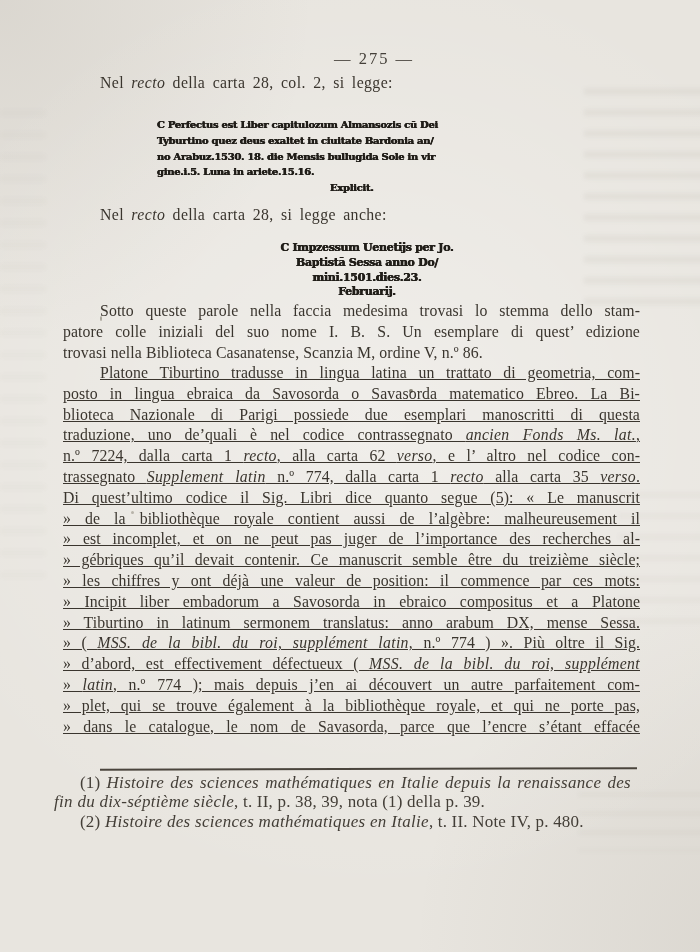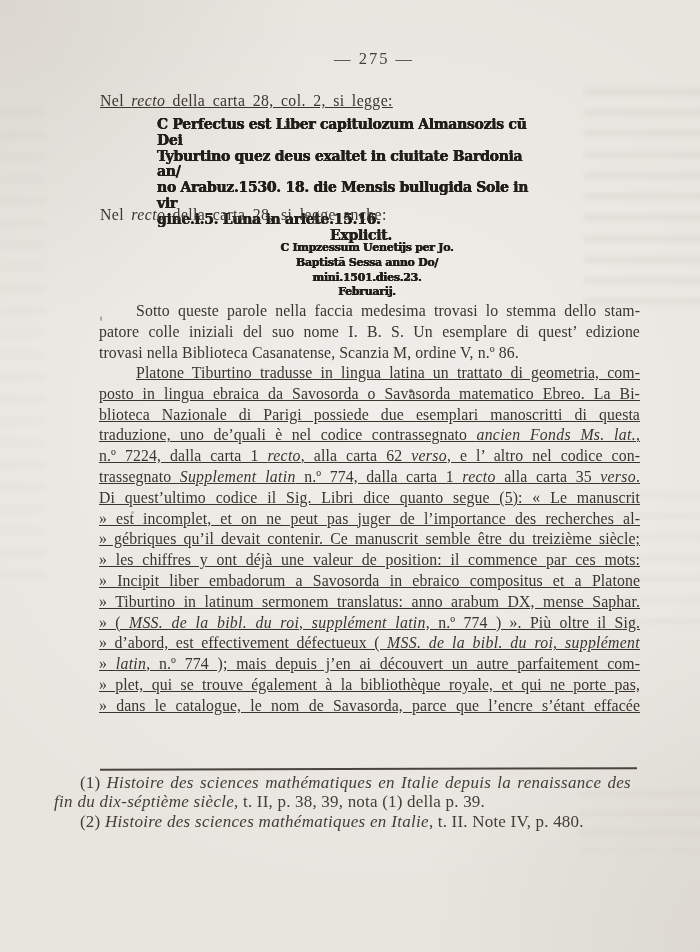"Nel recto della carta 28, col." .intro1 { text-decoration: underline -> none; top: 90px -> 72px }
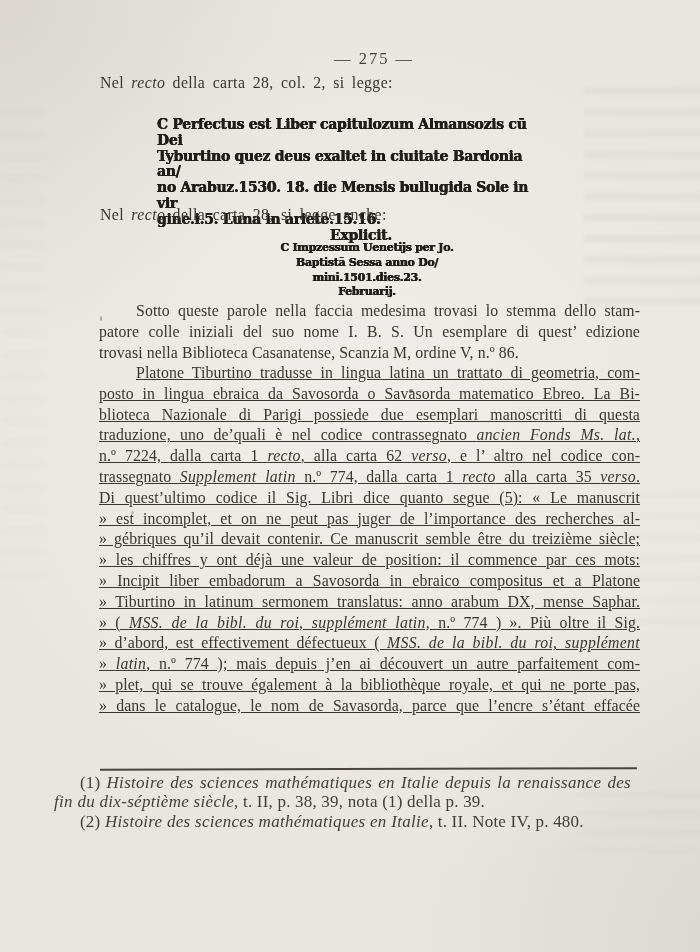"C Perfectus est Liber capitulozum" .colo1 { font-size: 14px -> 10px }
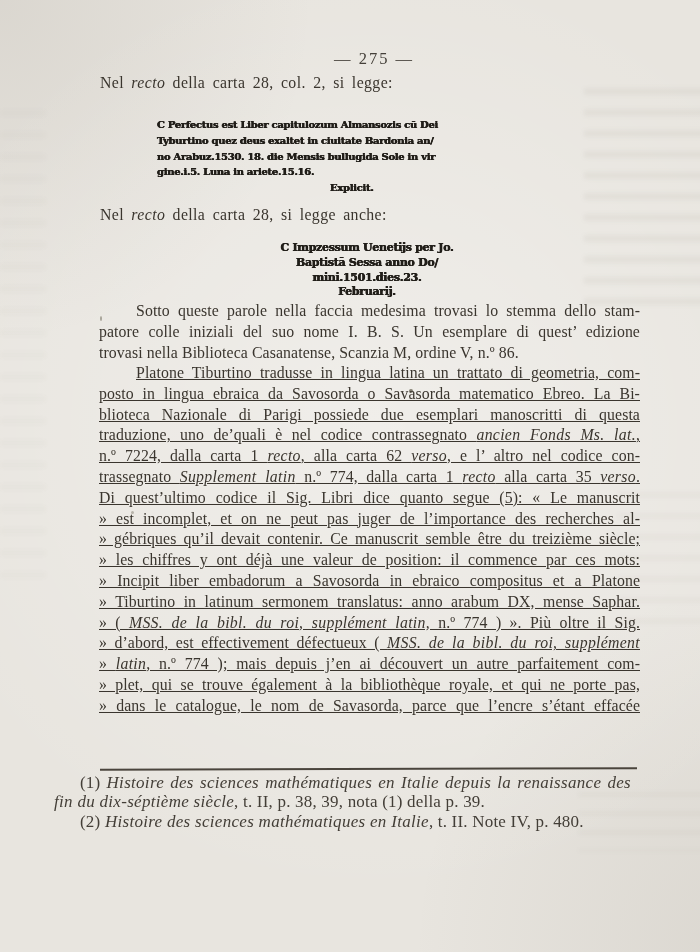"Sotto queste parole nella faccia" .ln { margin-left: 36px -> none }
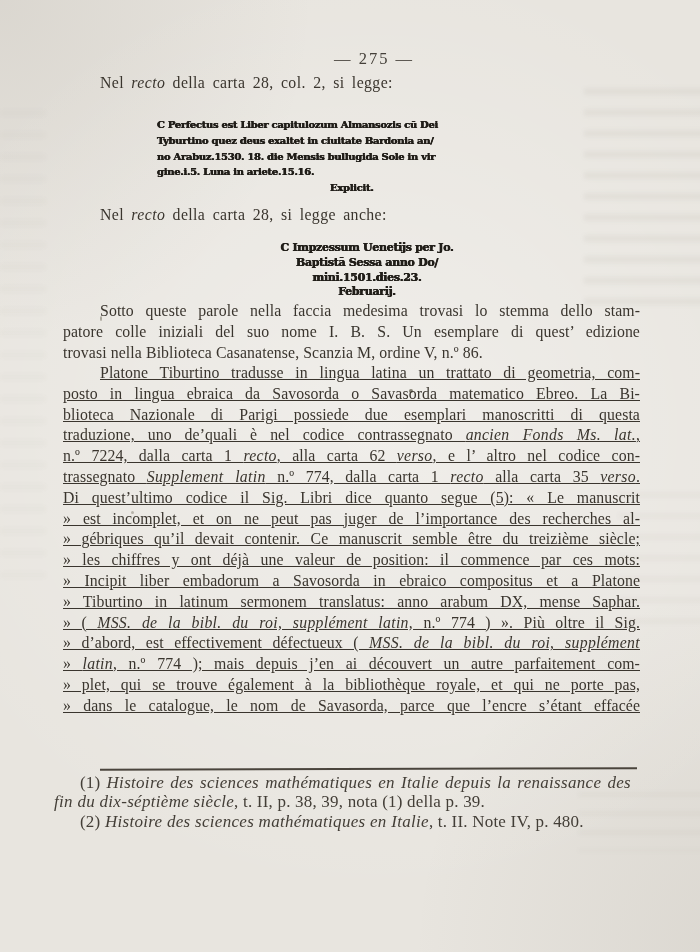"» de la bibliothèque royale" div.ln { html: none -> <div>» de la bibliothèque royale contient aussi de l’algèbre: malheureusement il</div> }
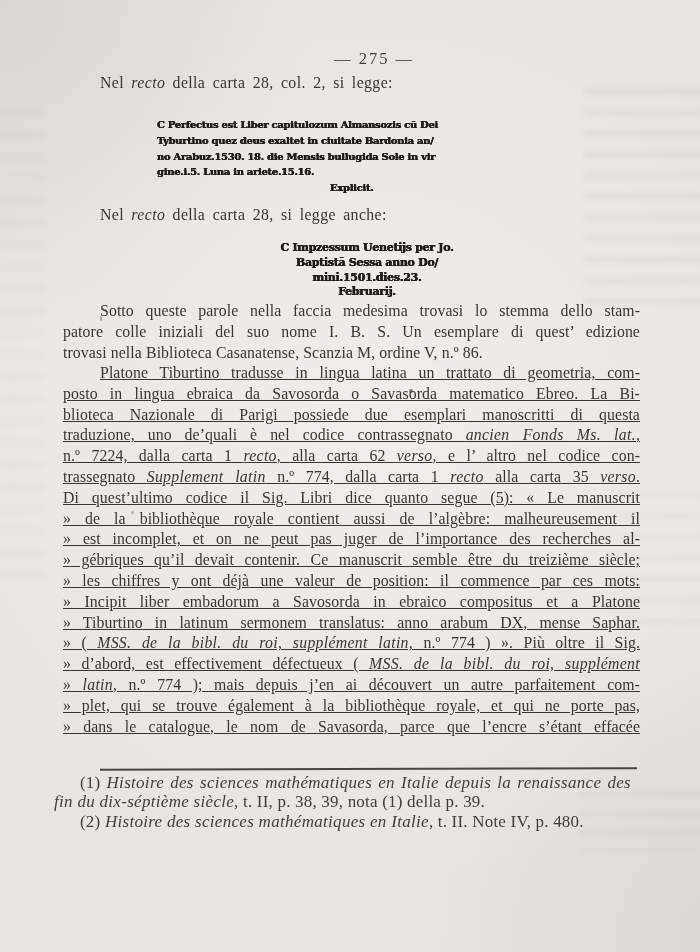"» Tiburtino in latinum sermonem" div.ln { text: Saphar -> Sessa }
